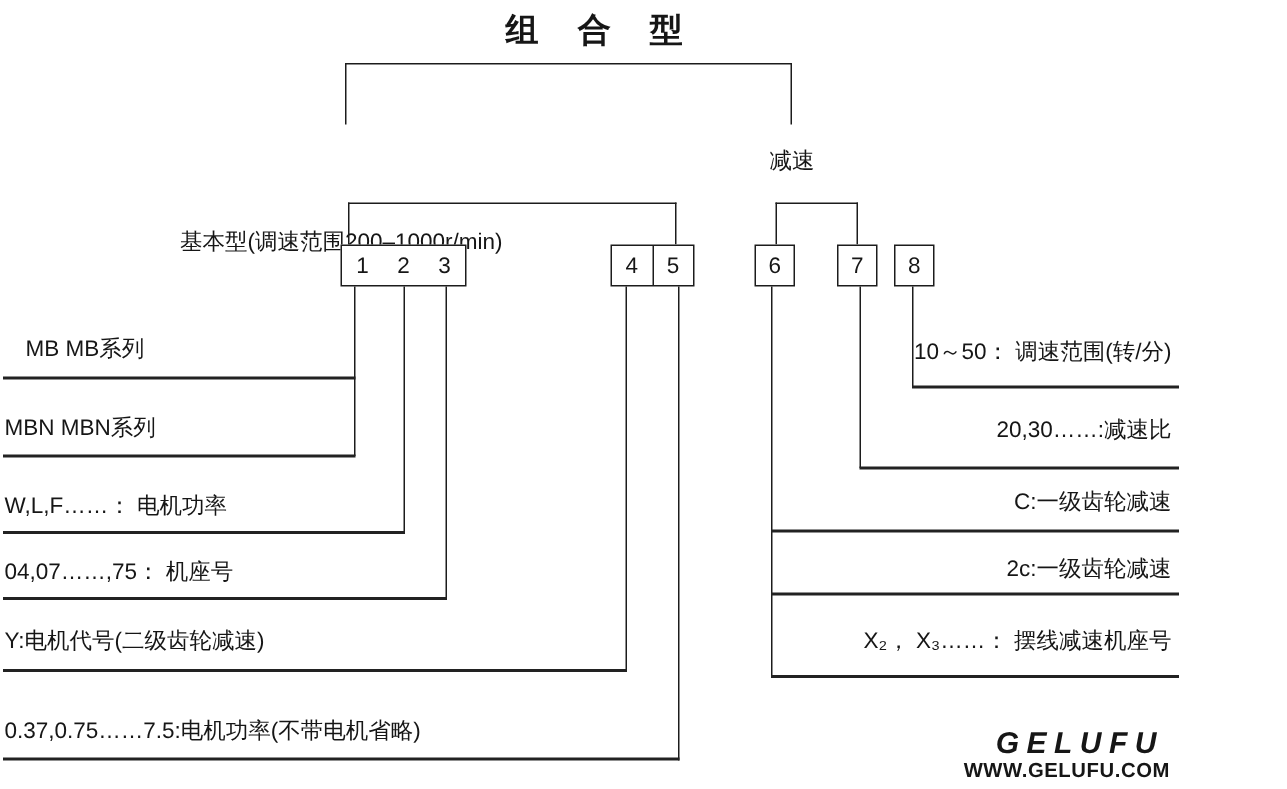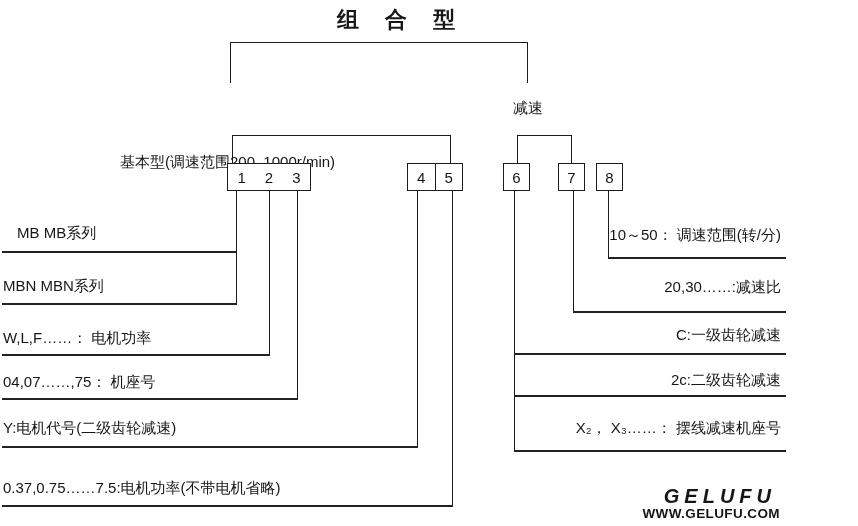"2c:二级齿轮减速" div.lbl { text: 2c:二 -> 2c:一 }
